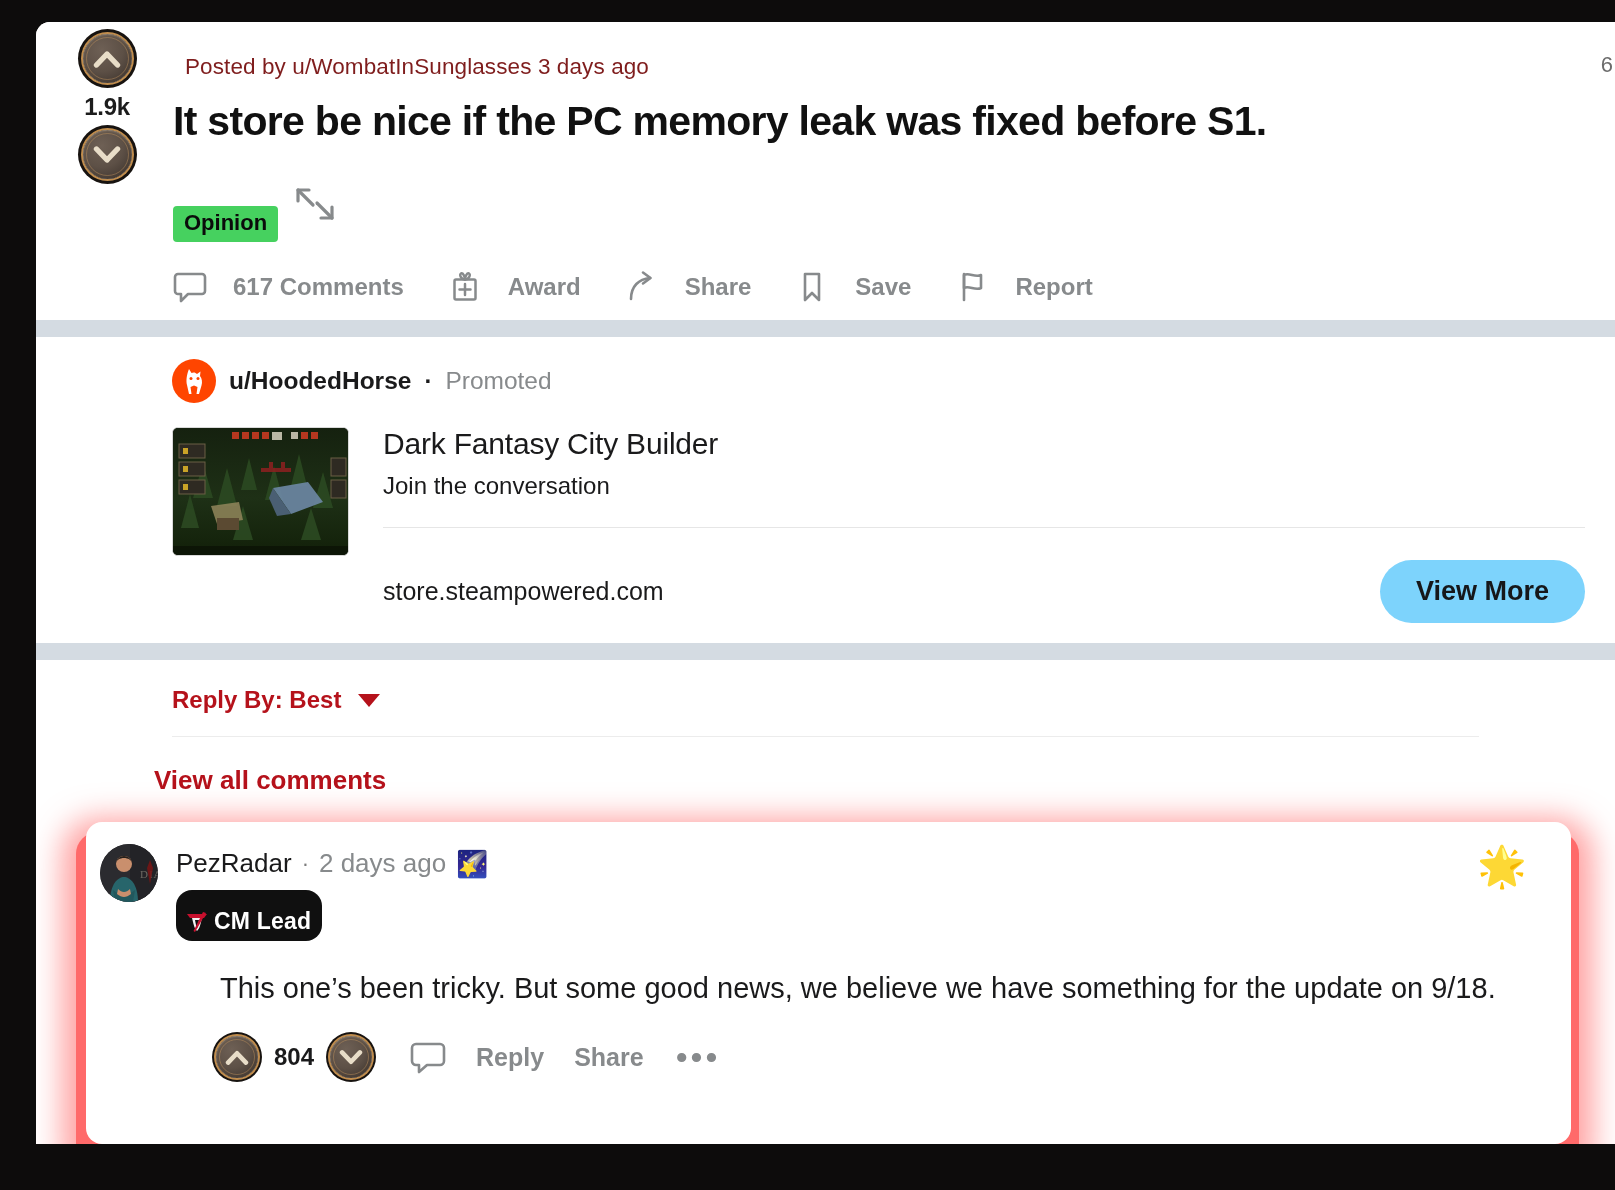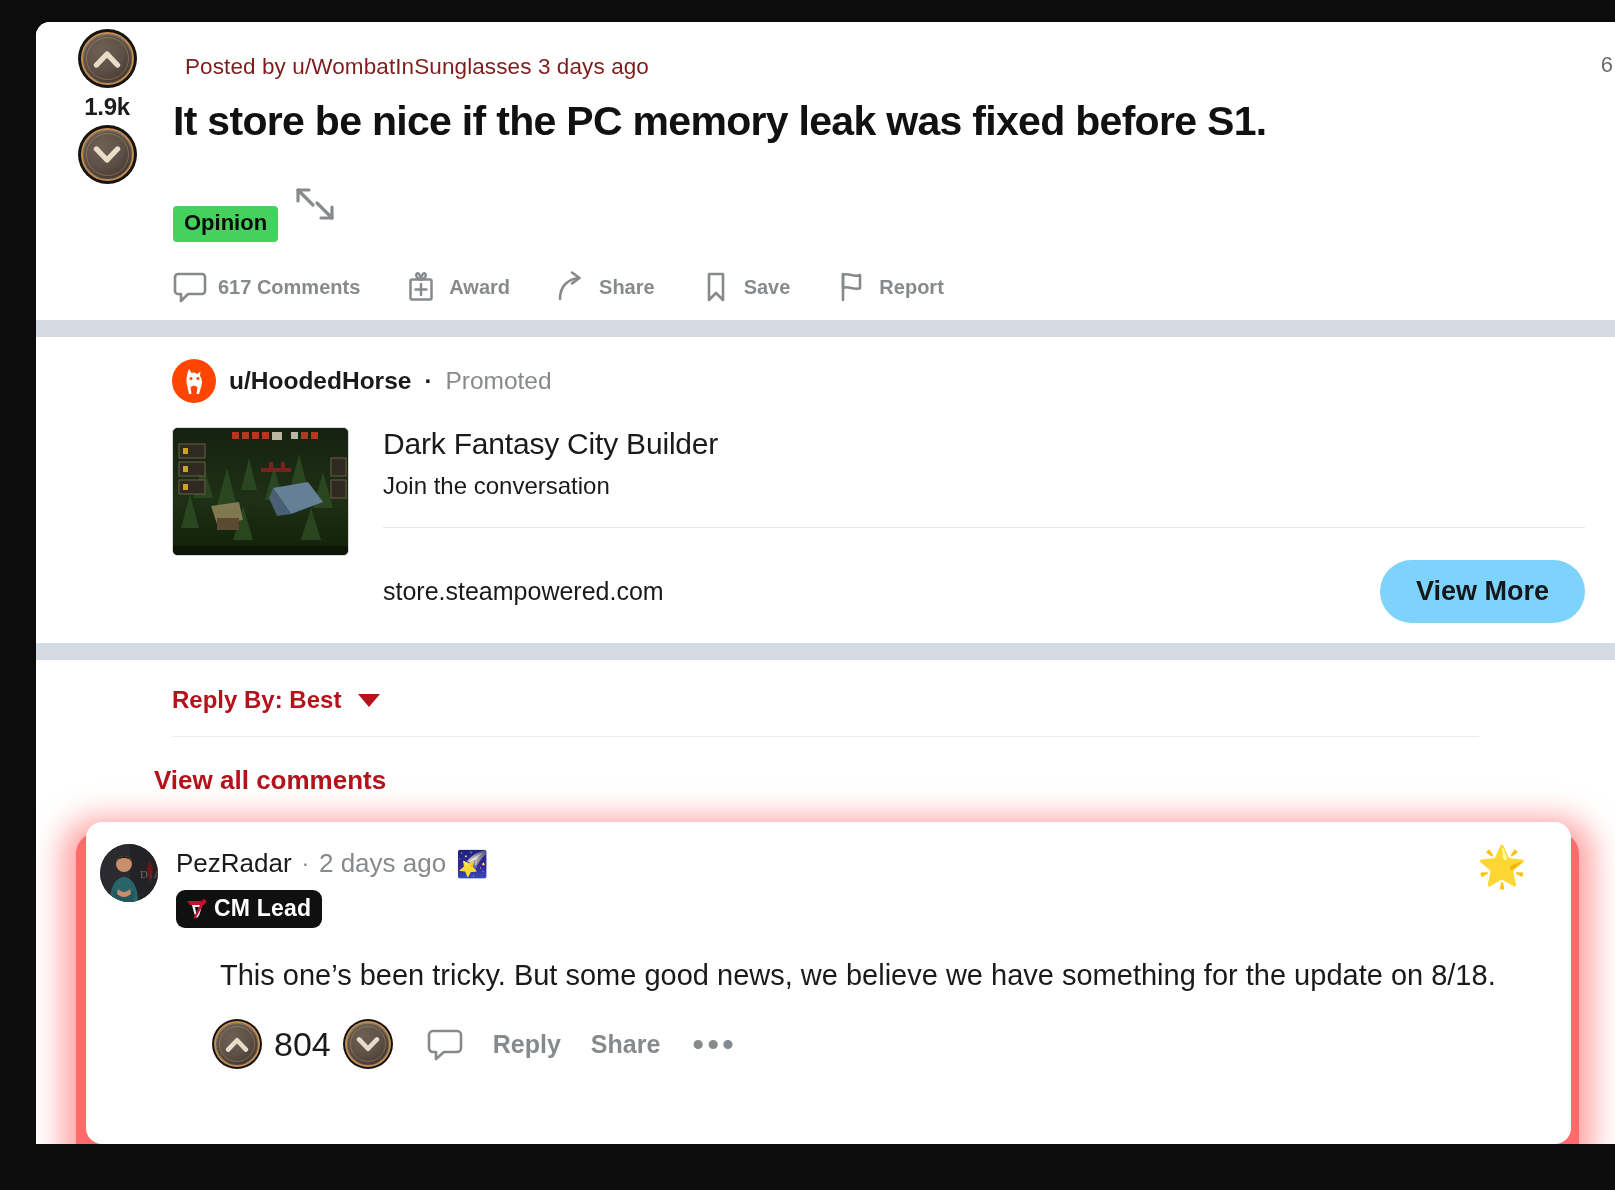"617 Comments" .action { font-size: 20px -> 24px; gap: 11px -> 26px }
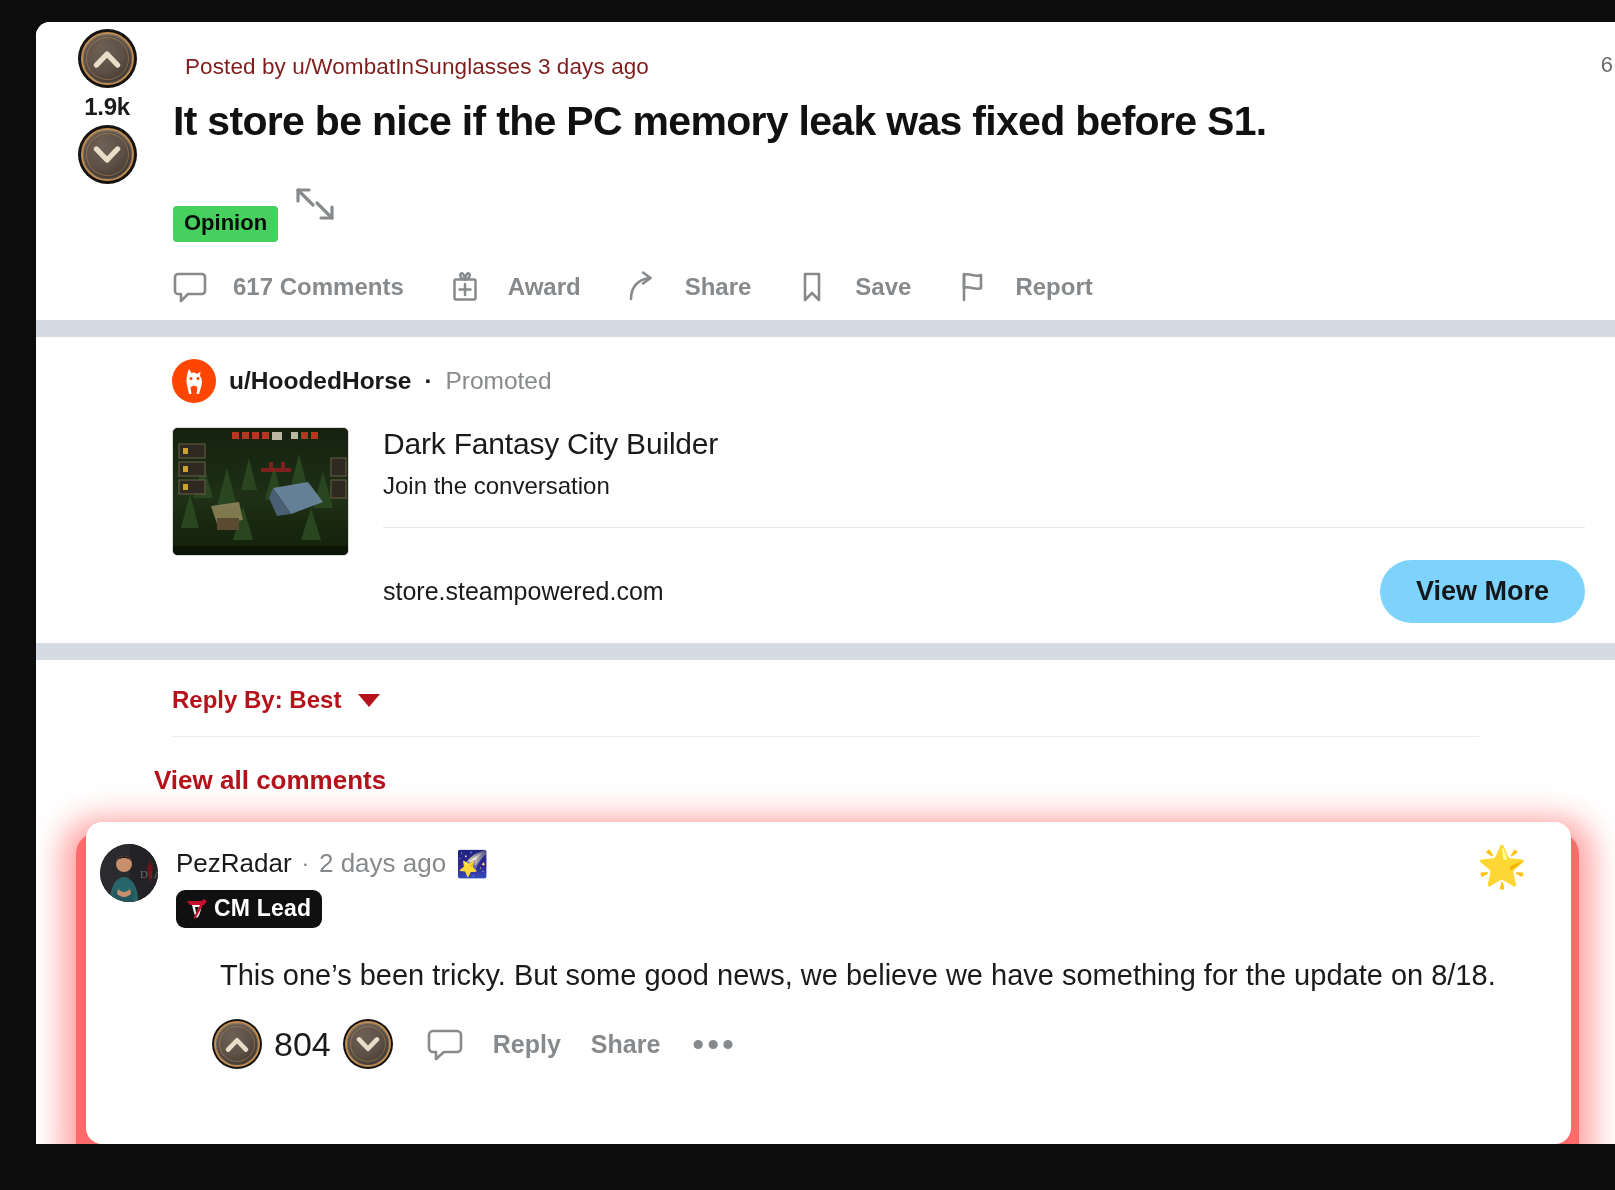"CM Lead" .cm-badge { border-radius: 9px -> 16px; padding: 5px 11px 6px 8px -> 18px 11px 6px 8px }
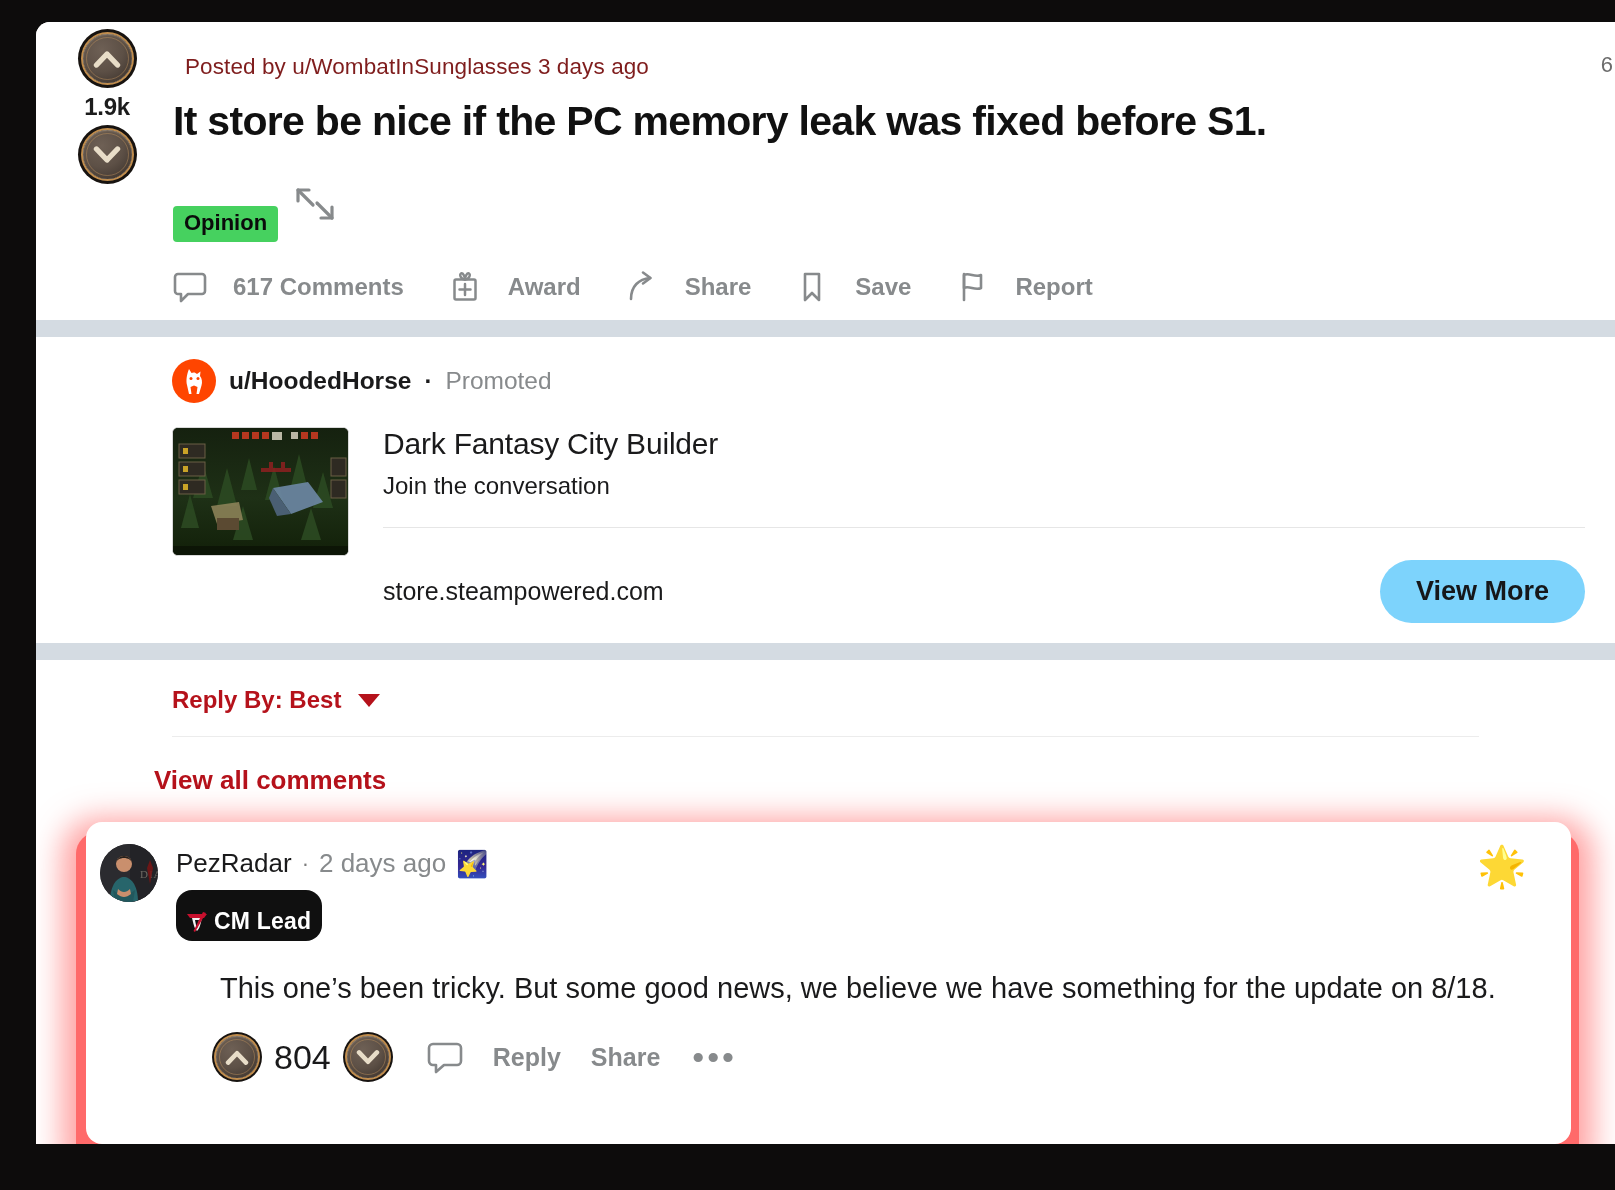"This one’s been tricky. But" div.c-body { text: 8/18 -> 9/18 }
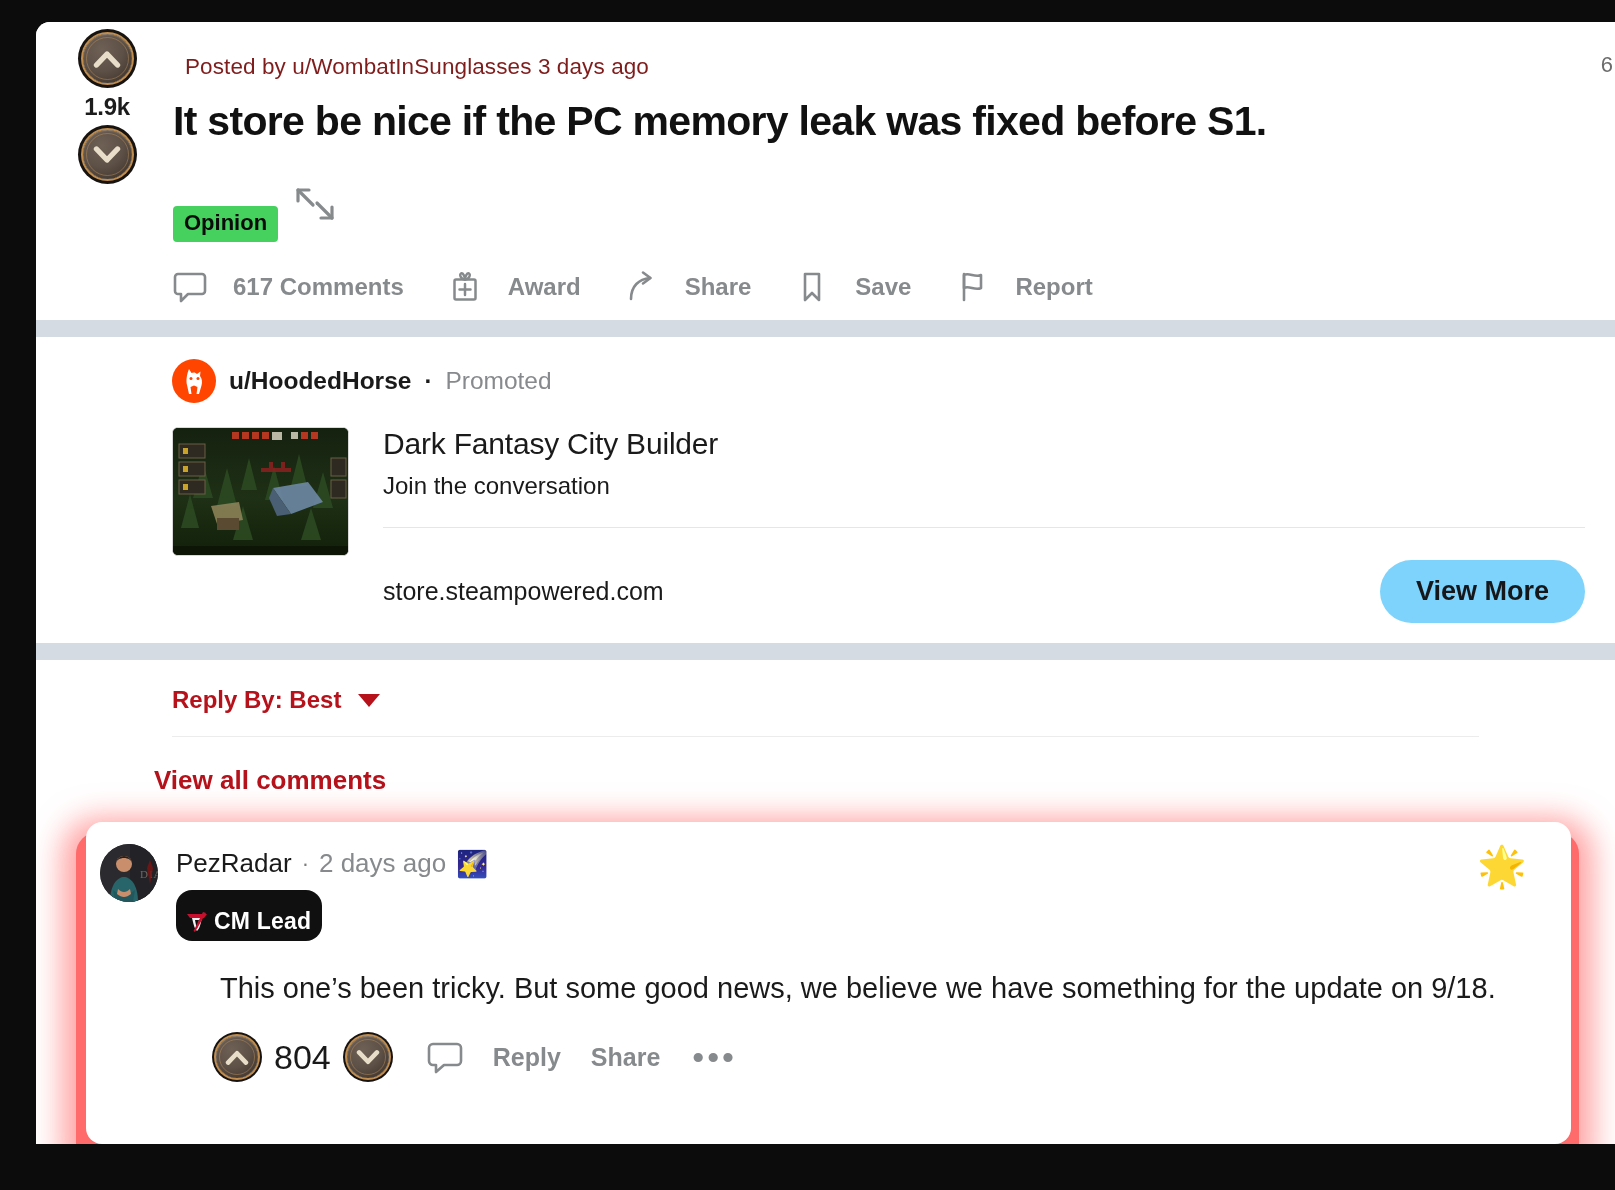"804" .c-score { font-size: 34px -> 24px; font-weight: normal -> bold }
